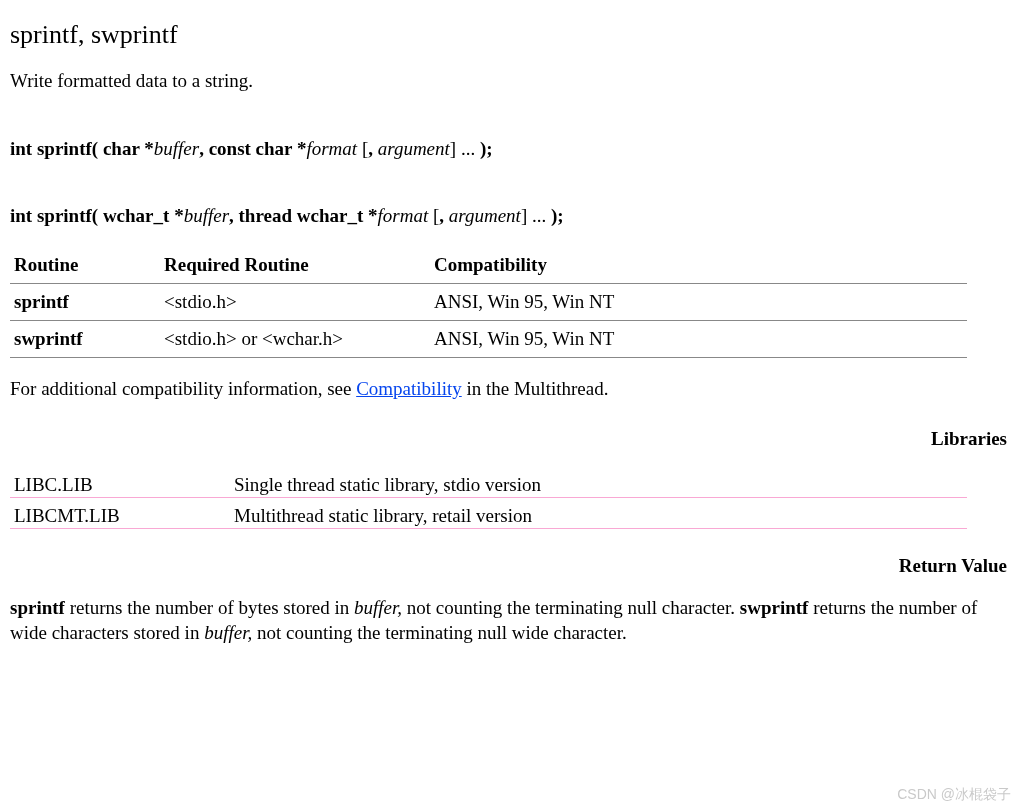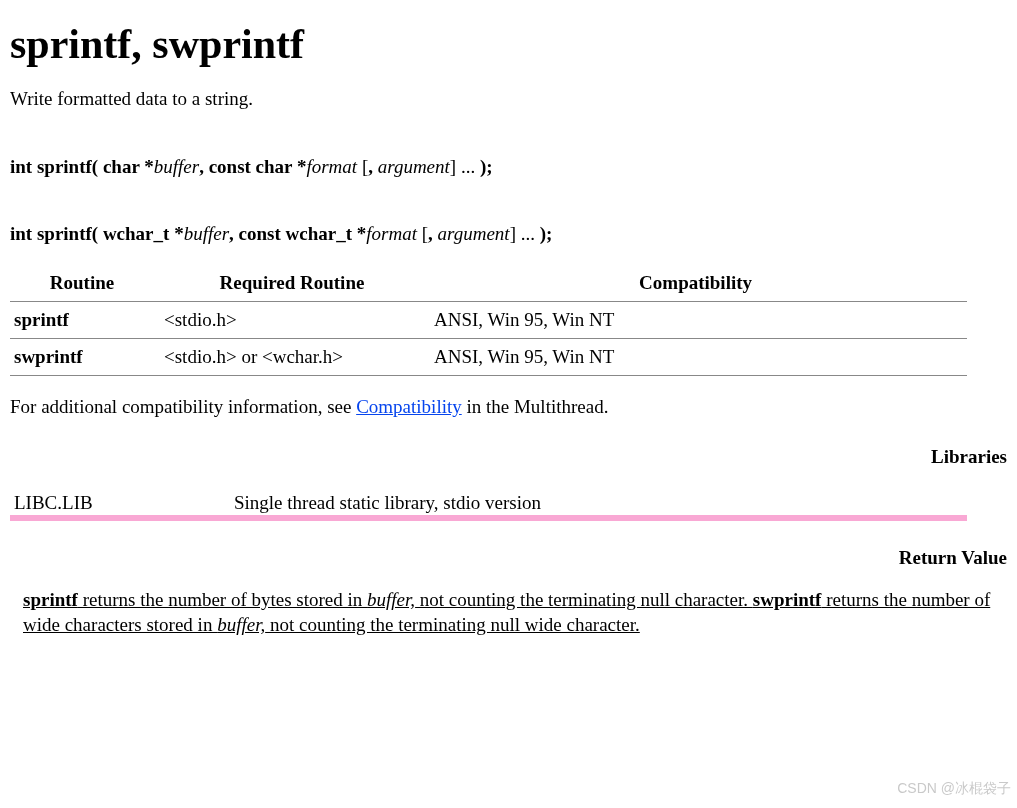"sprintf, swprintf" h1 { font-size: 42px -> 26px; font-weight: bold -> normal }
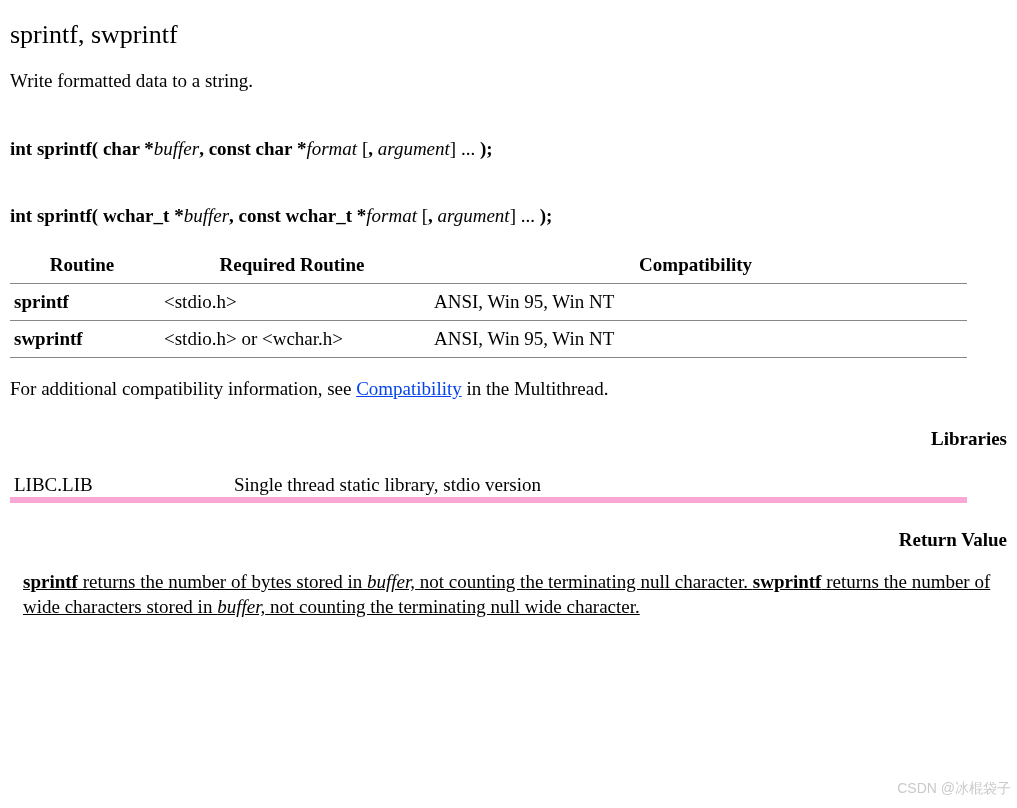", const wchar_t *" span { text: const -> thread }
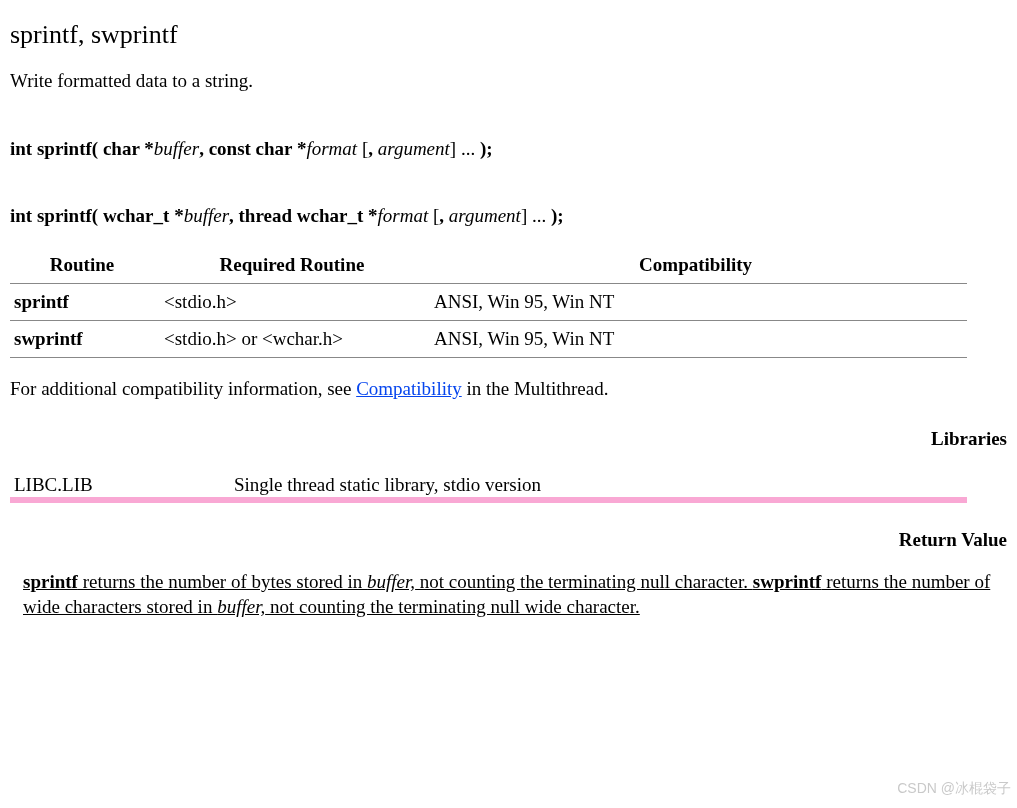"Routine" table.compat th { text-align: center -> none }
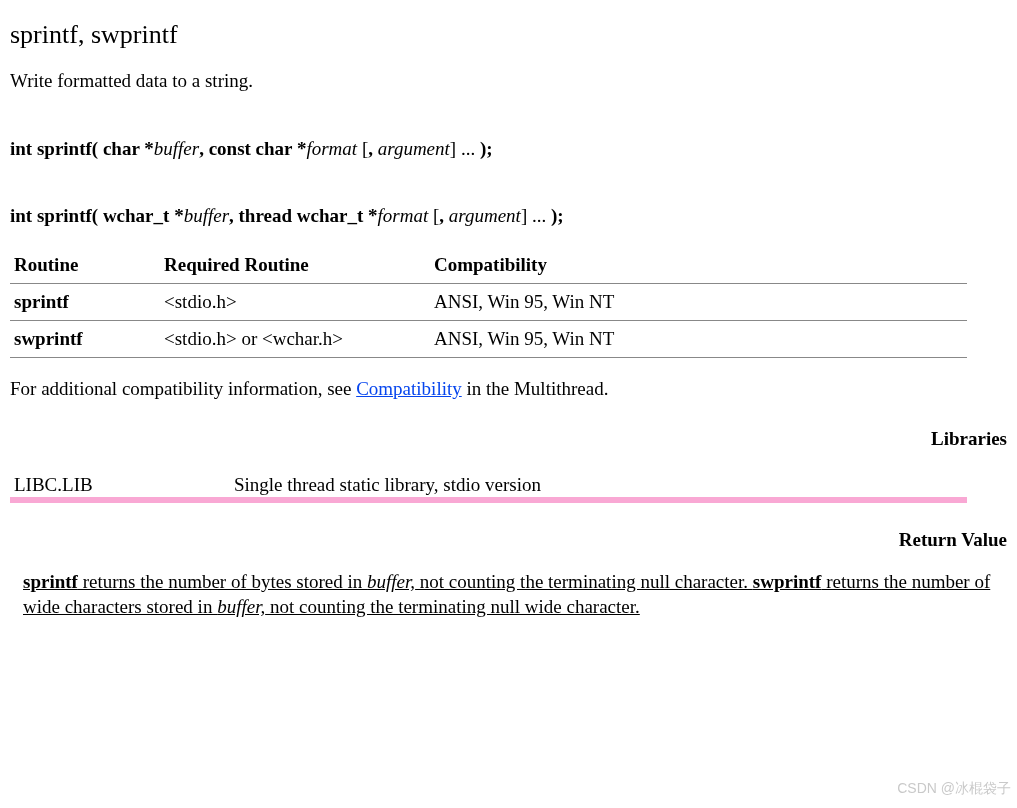"LIBC.LIB" table.libs td { border-bottom: 6px solid #f9a8d4 -> 1px solid #f9a8d4 }
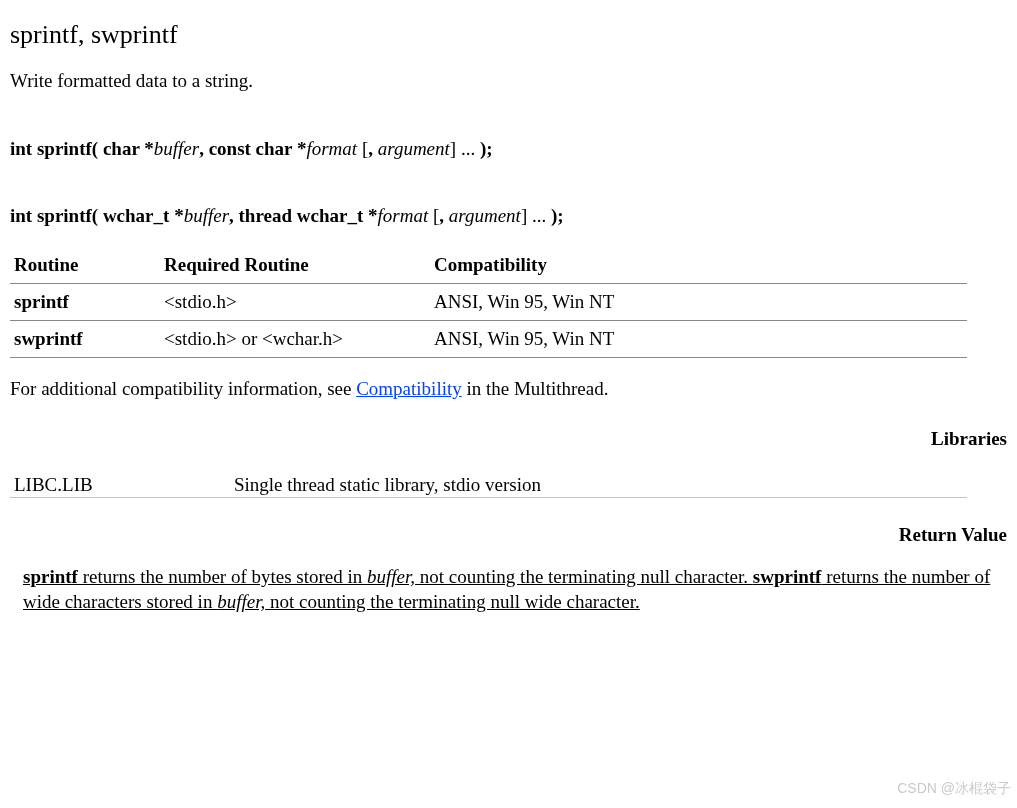"LIBCMT.LIB" tr { html: none -> <tr> <td>LIBCMT.LIB</td> <td>Multithread static library, retail version</td> </tr> }
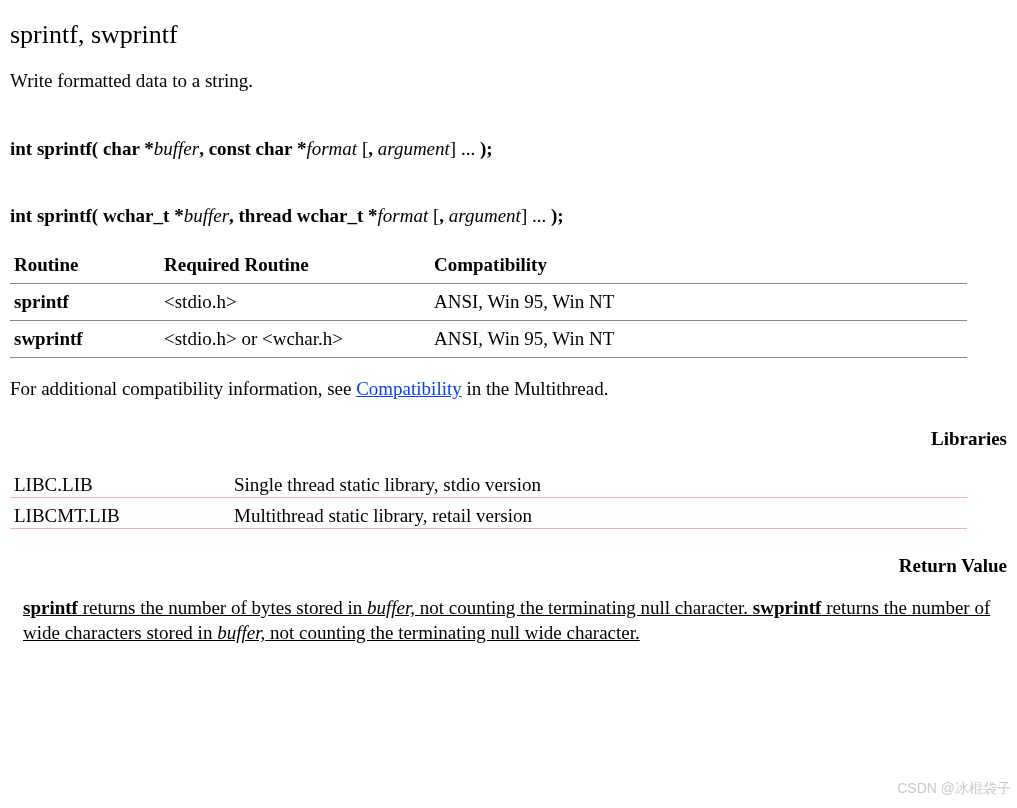"sprintf returns the number of" .ret p { margin: 6px 13px -> 6px 0; text-decoration: underline -> none }
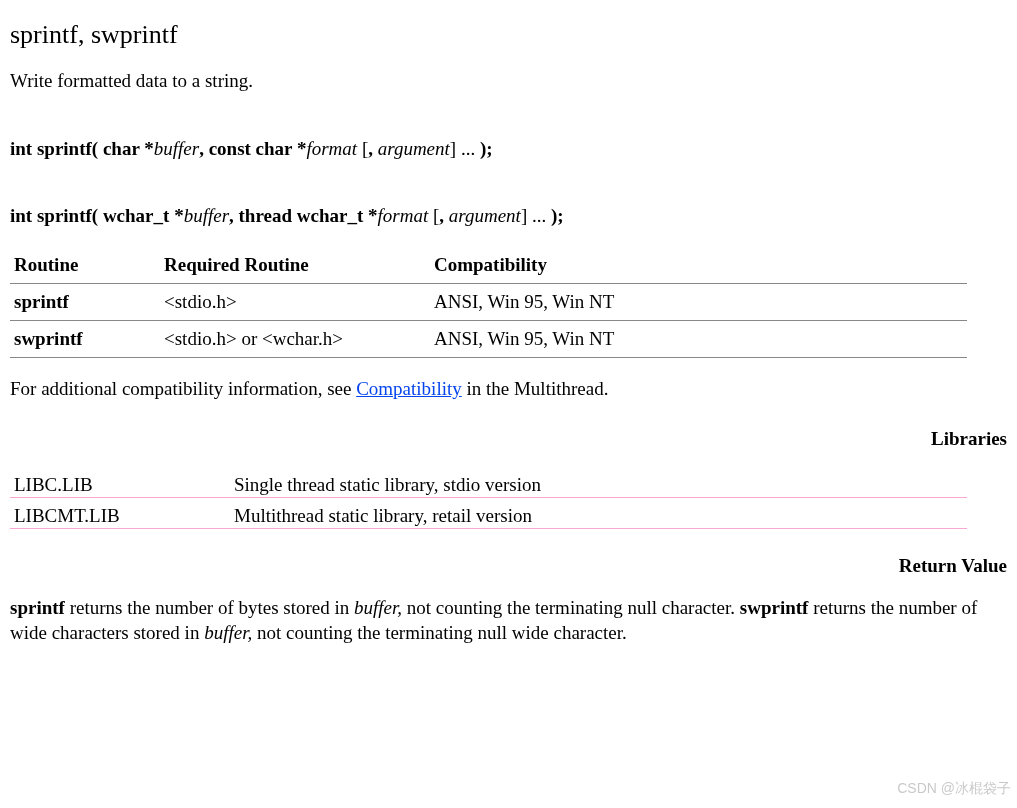"CSDN @冰棍袋子" .watermark { bottom: 10px -> 4px }
